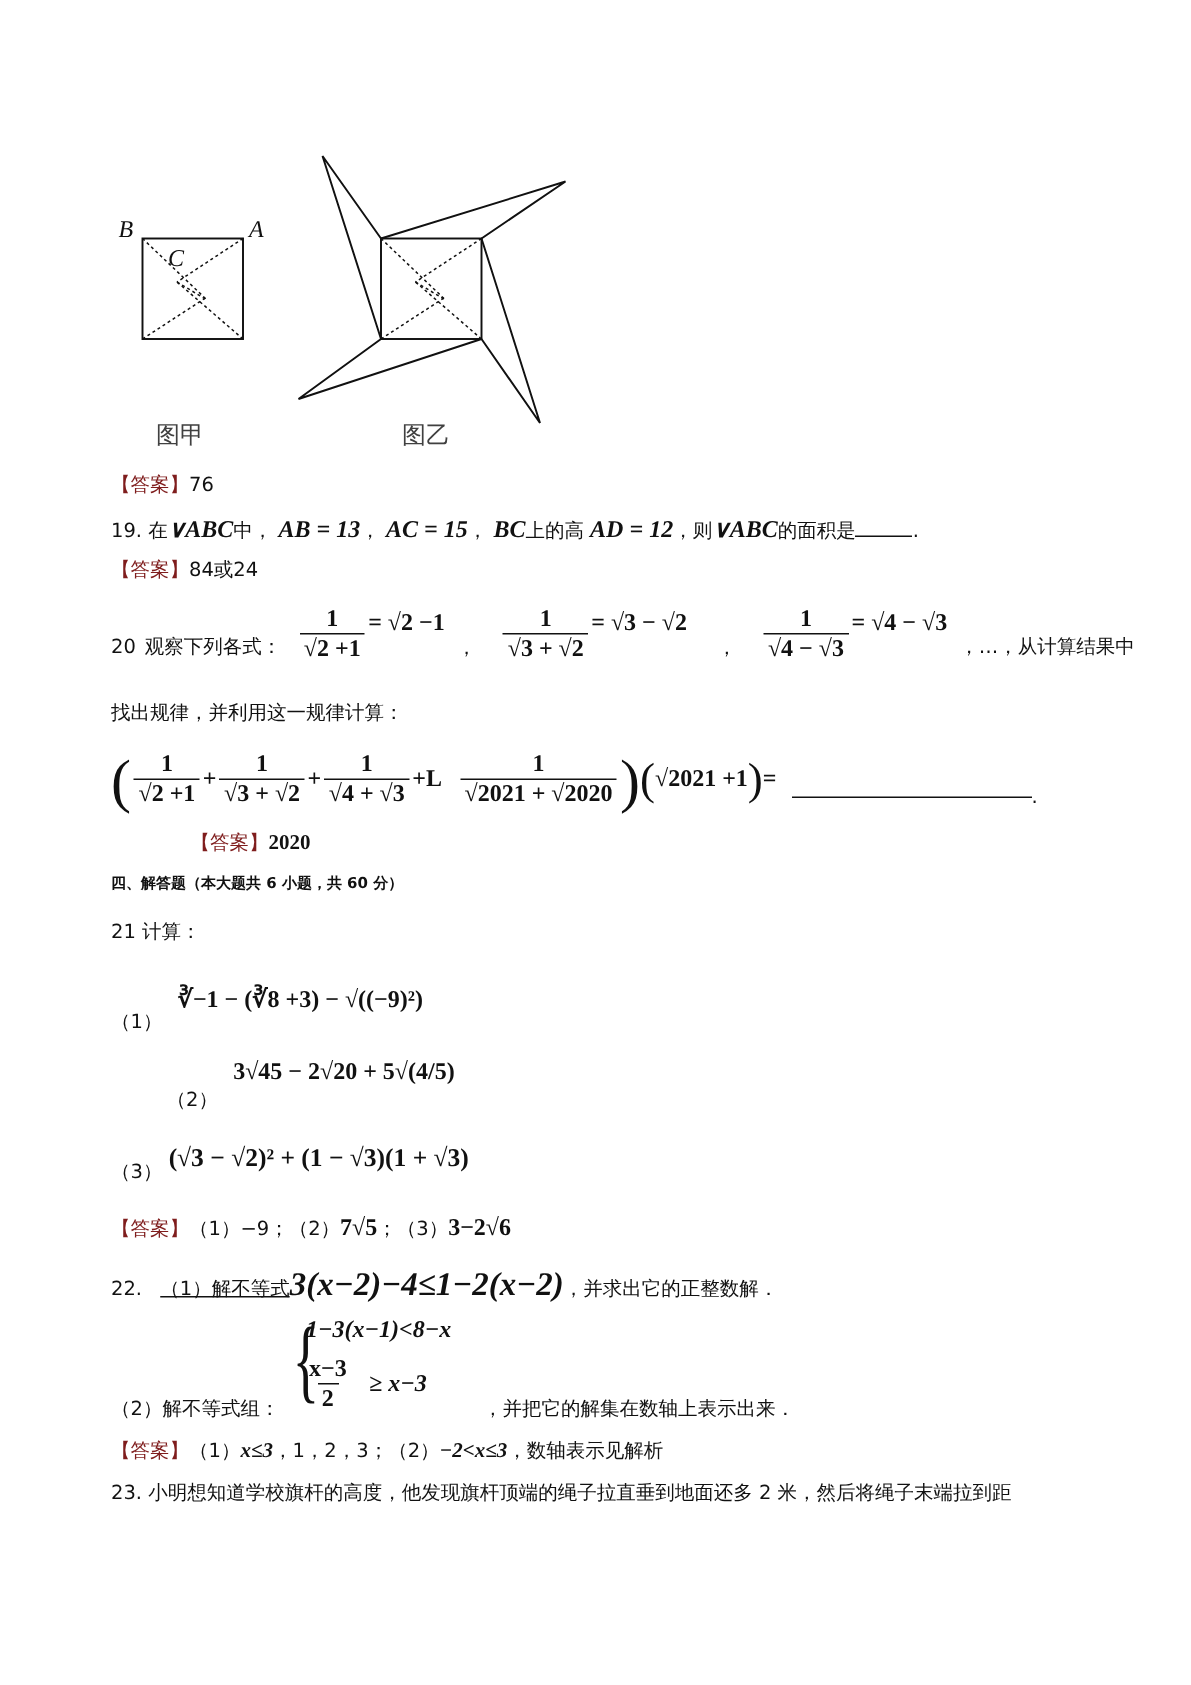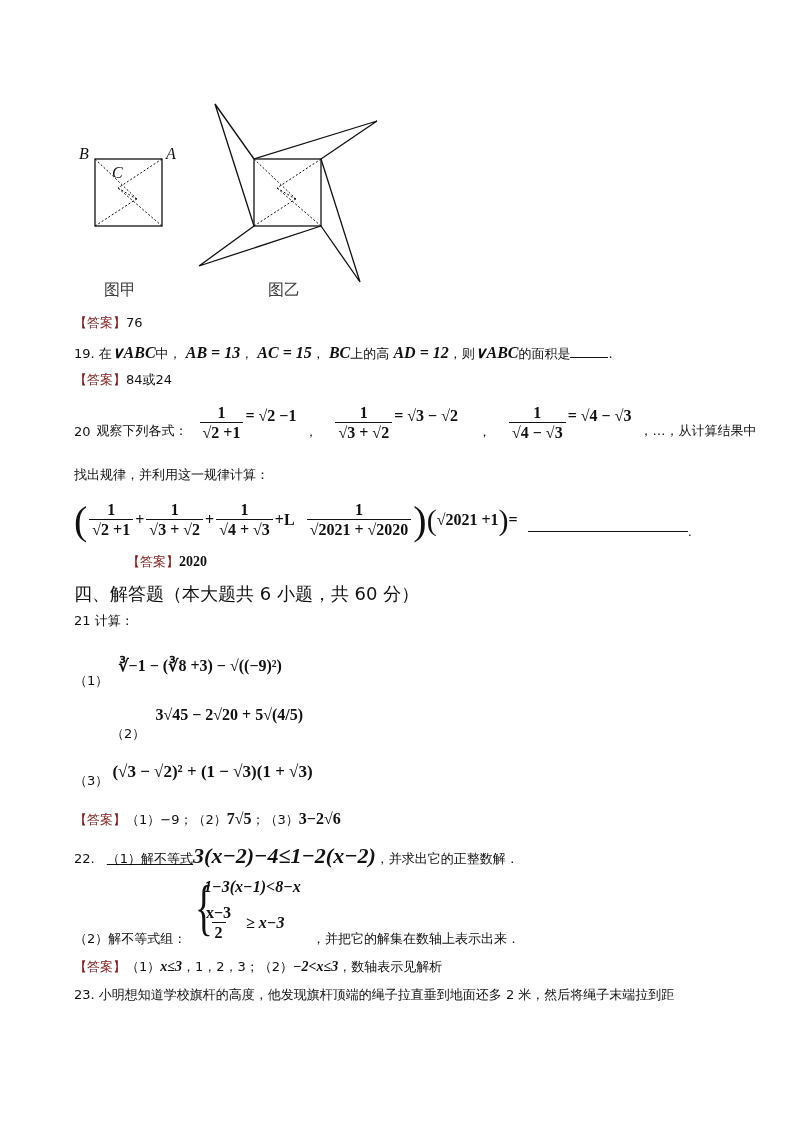"四、解答题（本大题共 6 小题，共 60 分）" .section-title { font-size: 18px -> 10px; font-weight: normal -> bold }
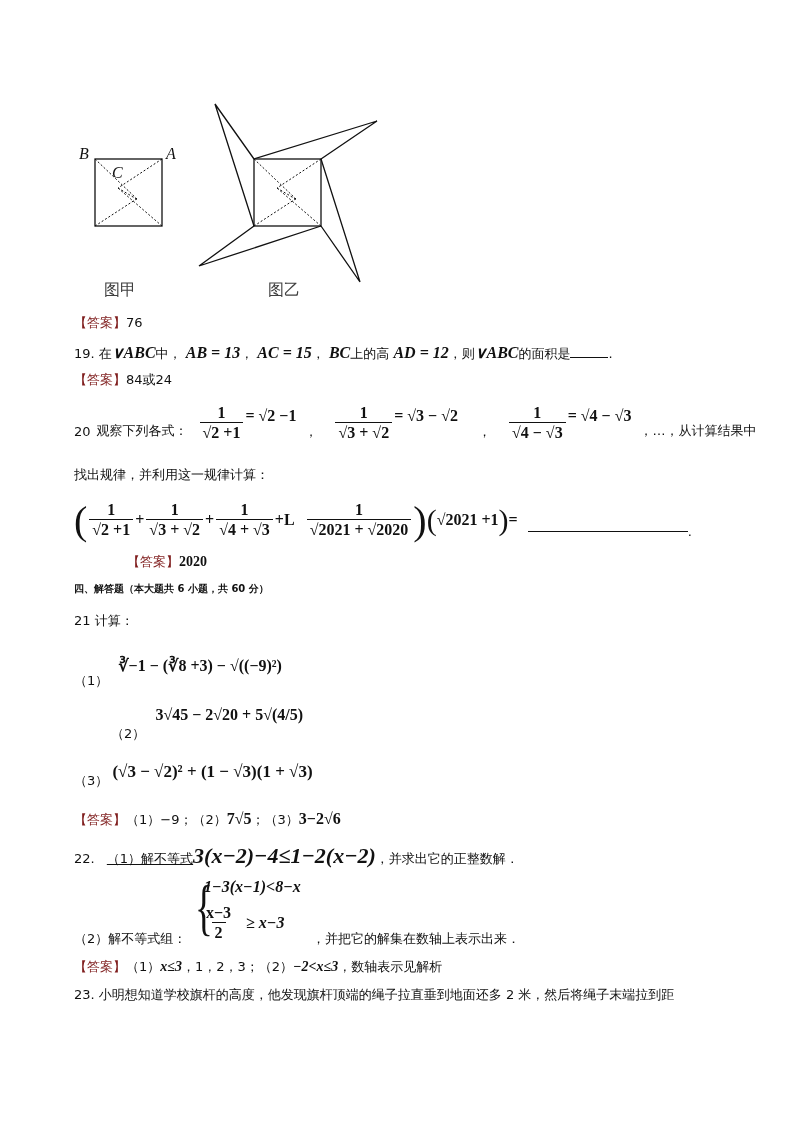"，并把它的解集在数轴上表示出来．" span.abs { left: 238px -> 248px }
